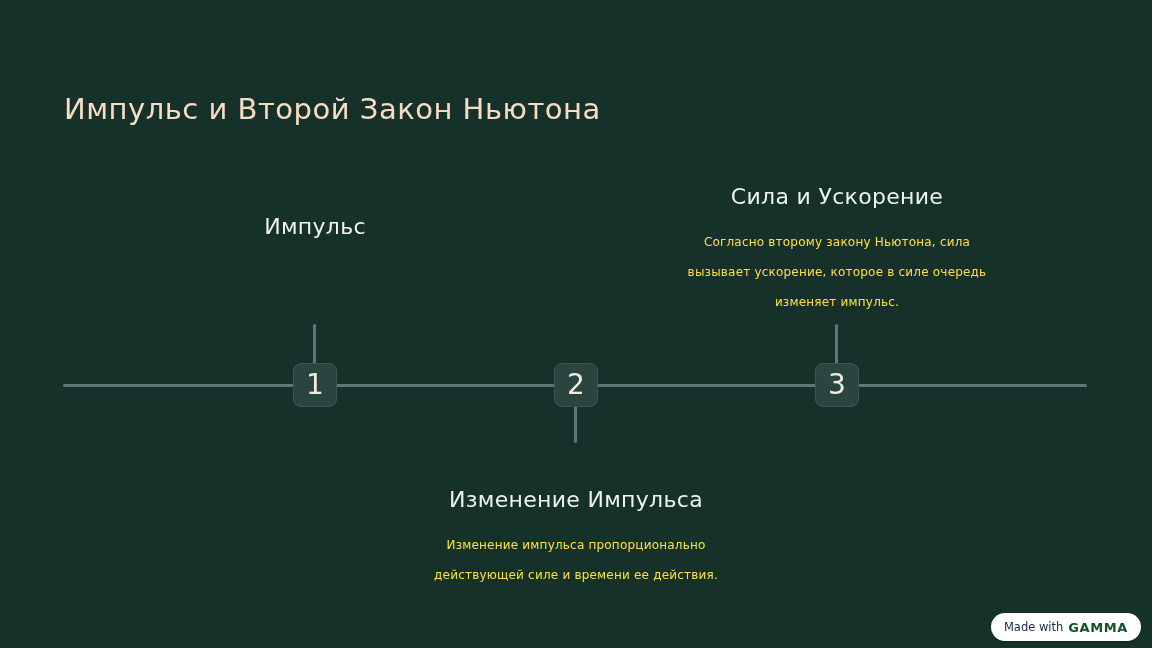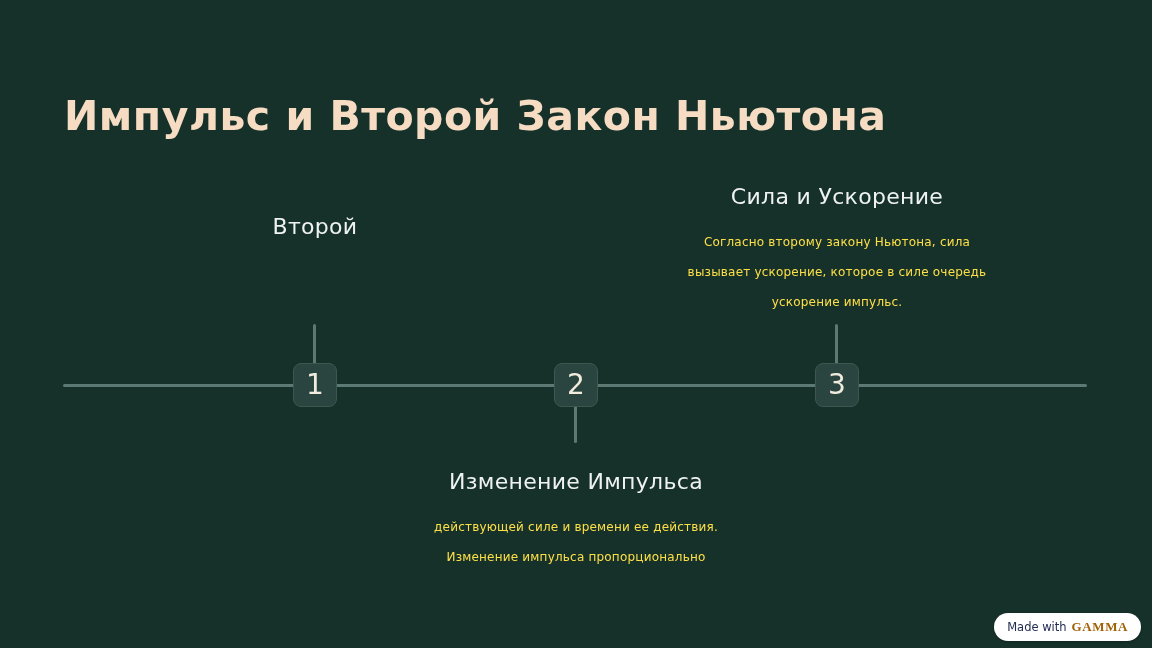"Импульс и Второй Закон Ньютона" .title { font-size: 41px -> 29px; font-weight: 700 -> 400 }
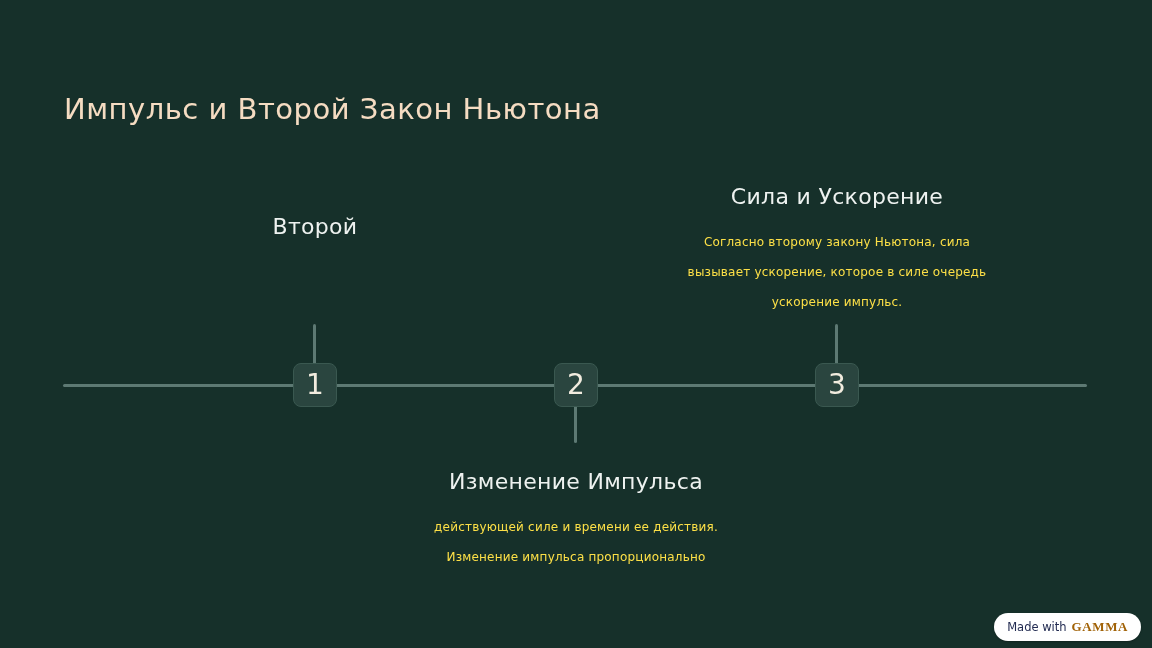"Второй" h2 { text: Второй -> Импульс }
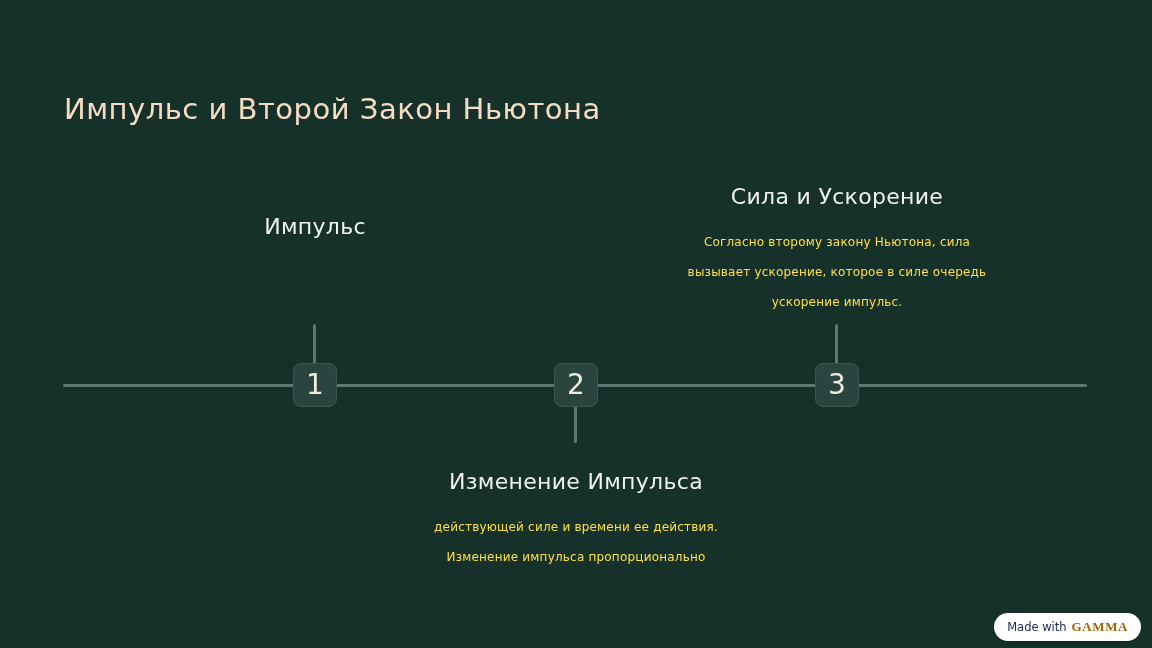"ускорение импульс." div.line { text: ускорение -> изменяет }
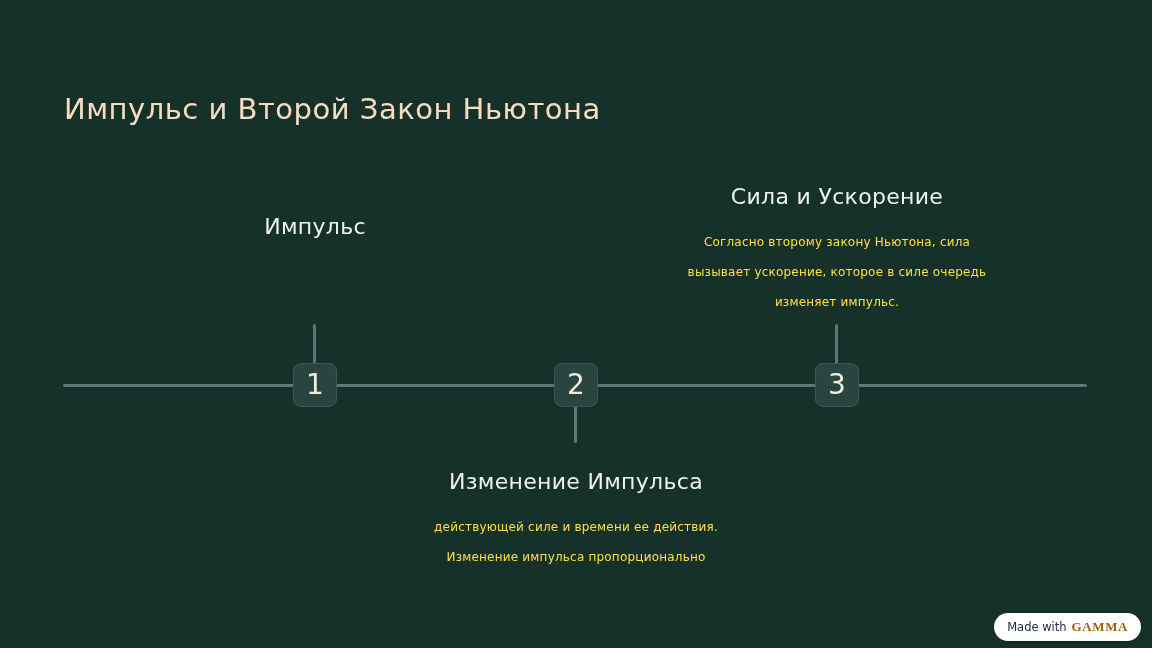"Изменение Импульса" .block-change { top: 468px -> 486px }
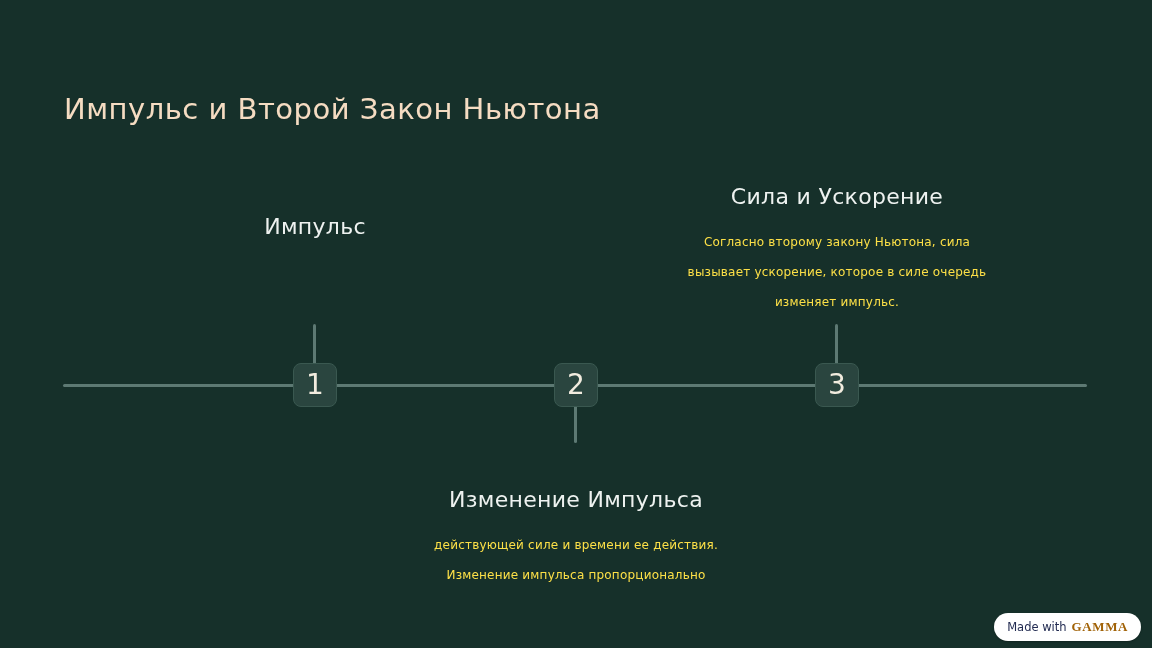"действующей силе и времени ее" div.line { order: before "Изменение импульса пропорционально" -> after "Изменение импульса пропорционально" }
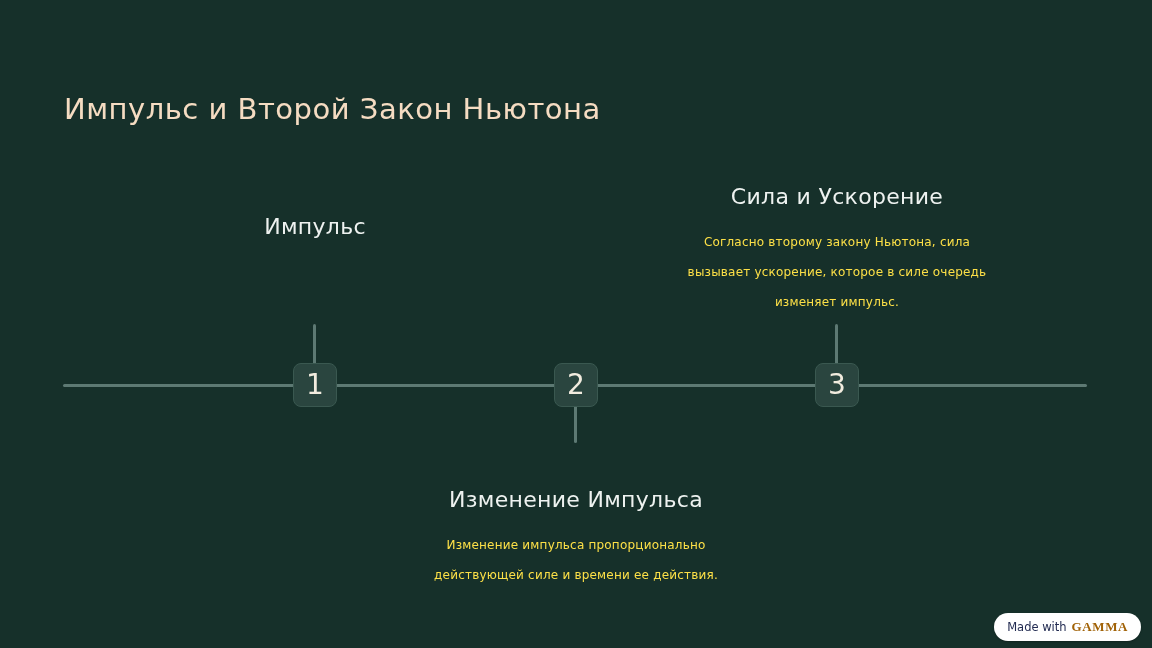"GAMMA" .badge .brand { color: #a16207 -> #14532d; font-family: Liberation Serif, serif -> none }
